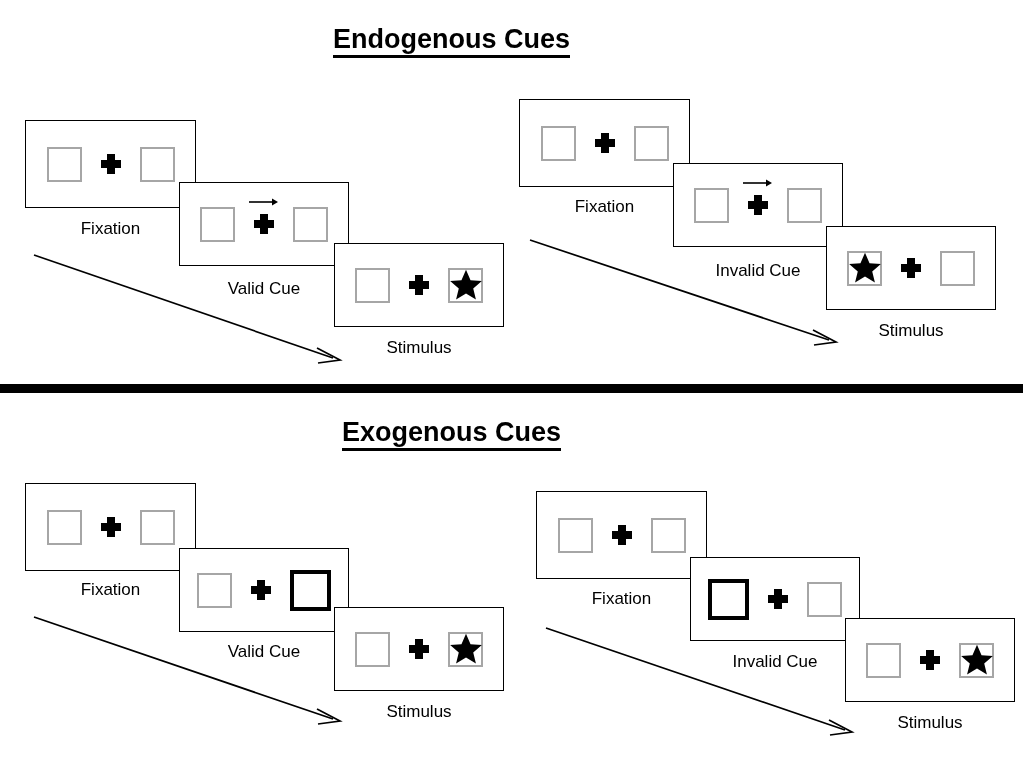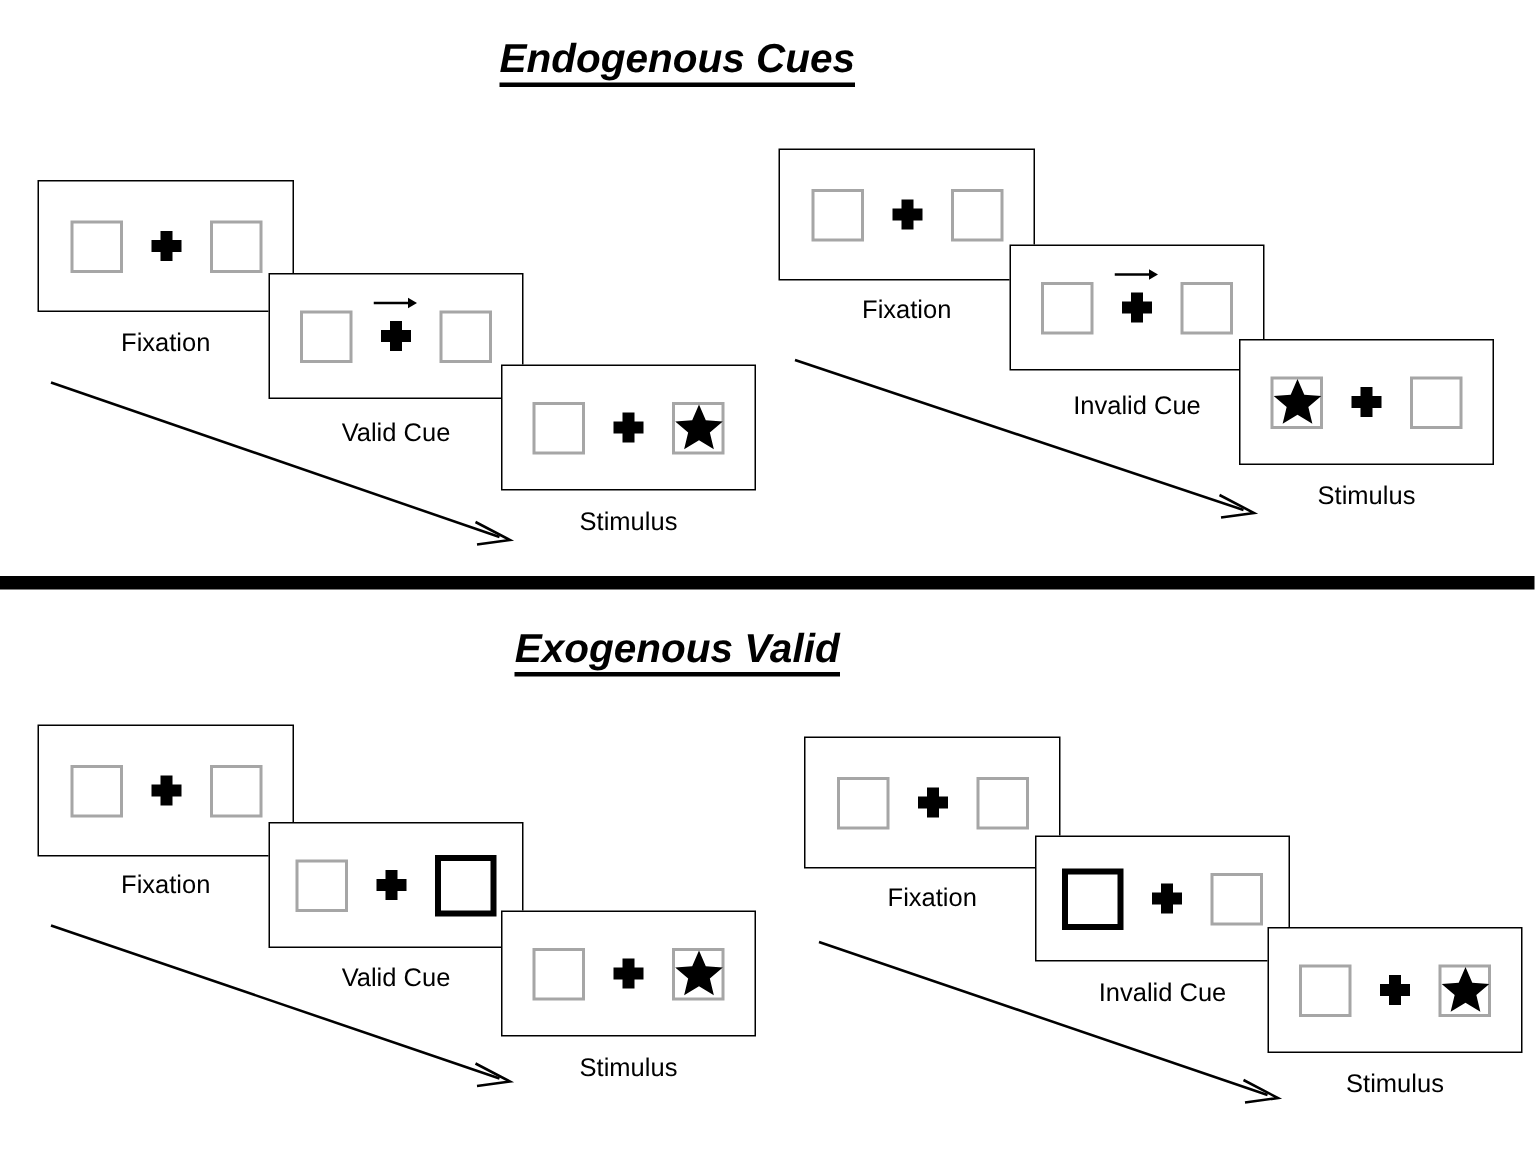"Endogenous Cues" .section-title { font-style: italic -> none }
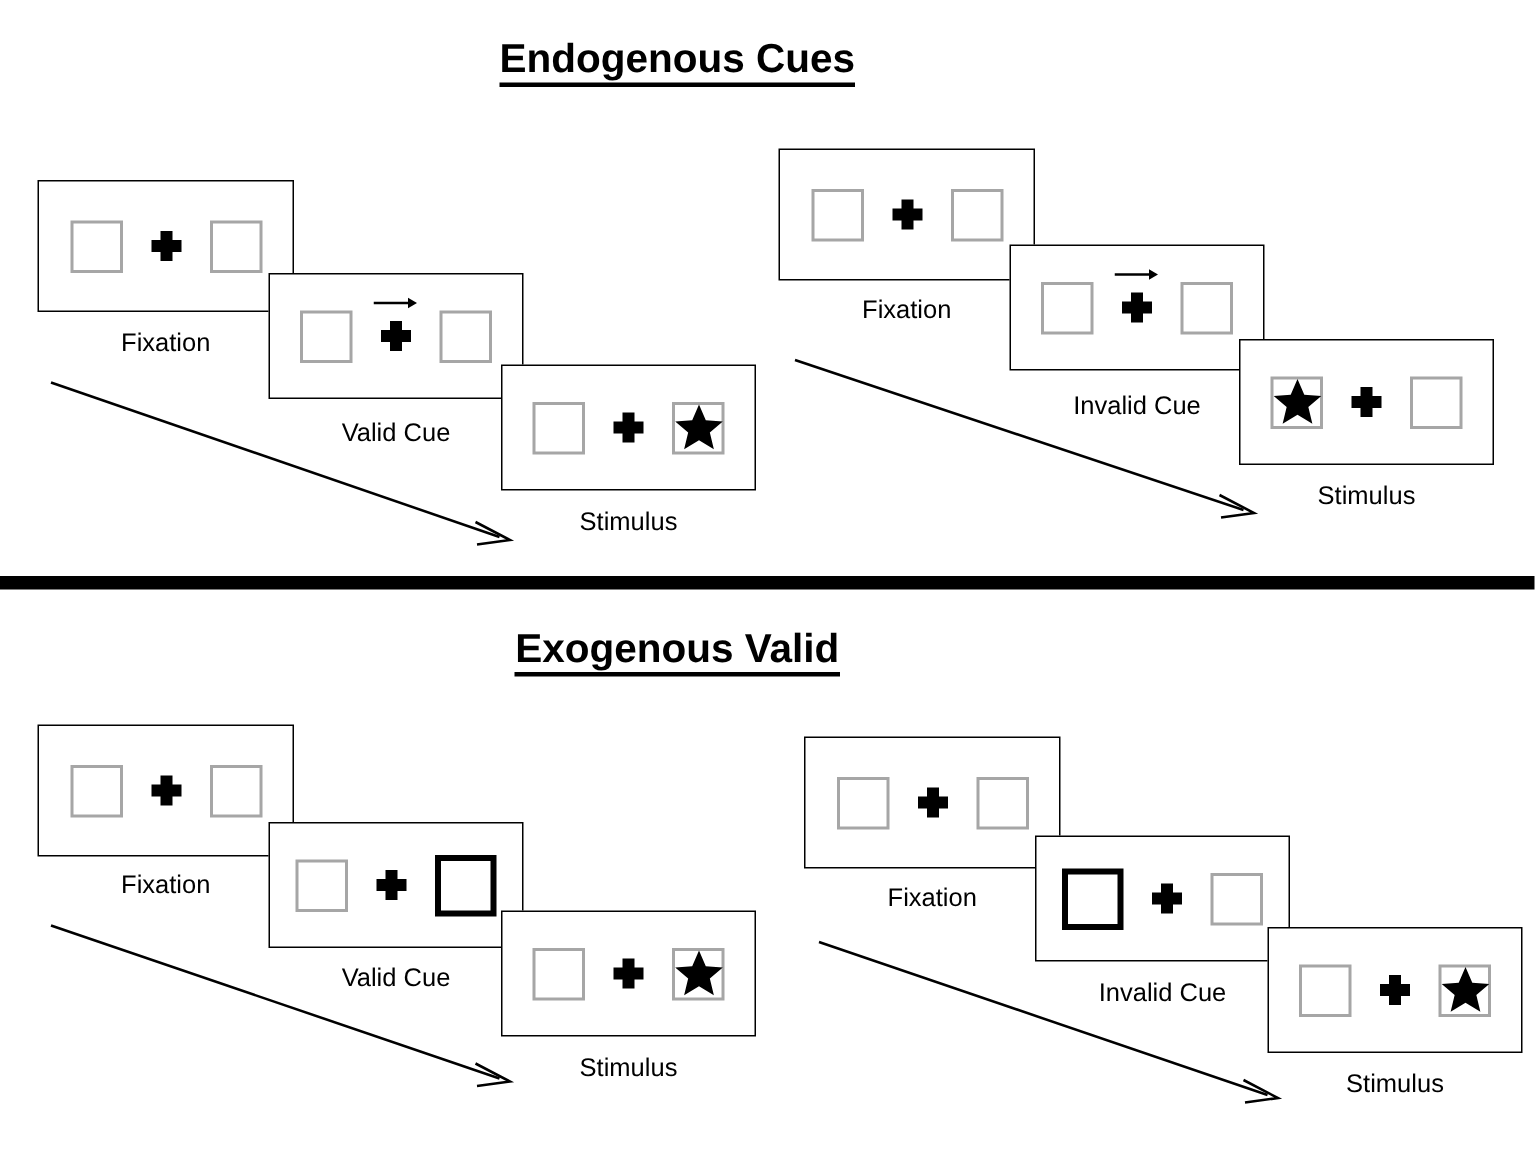"Exogenous Valid" span { text: Valid -> Cues }
